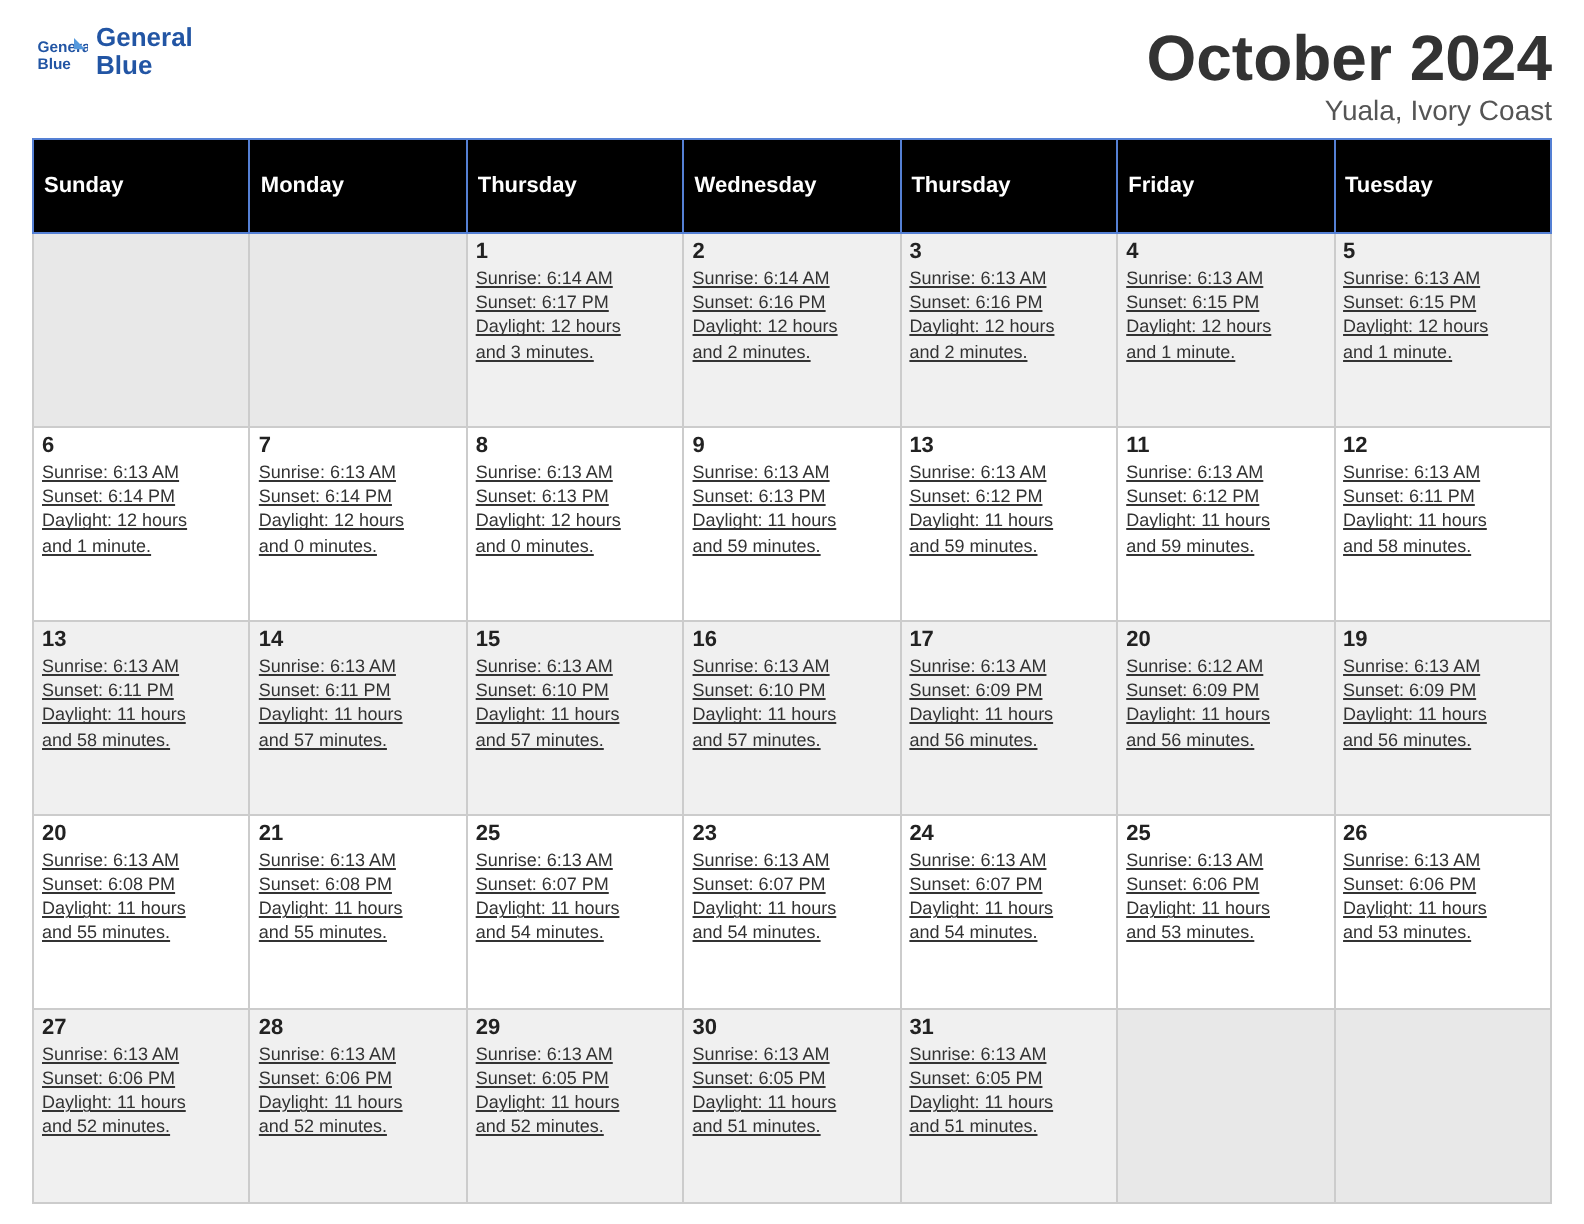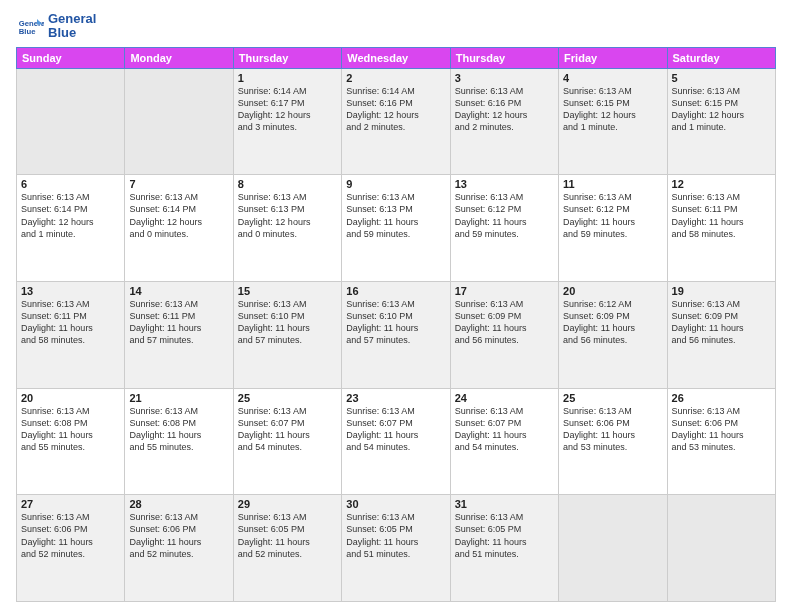"October 2024" div.title-block { html: none -> <div> <div>October 2024</div> <div>Yuala, Ivory Coast</div> </div> }
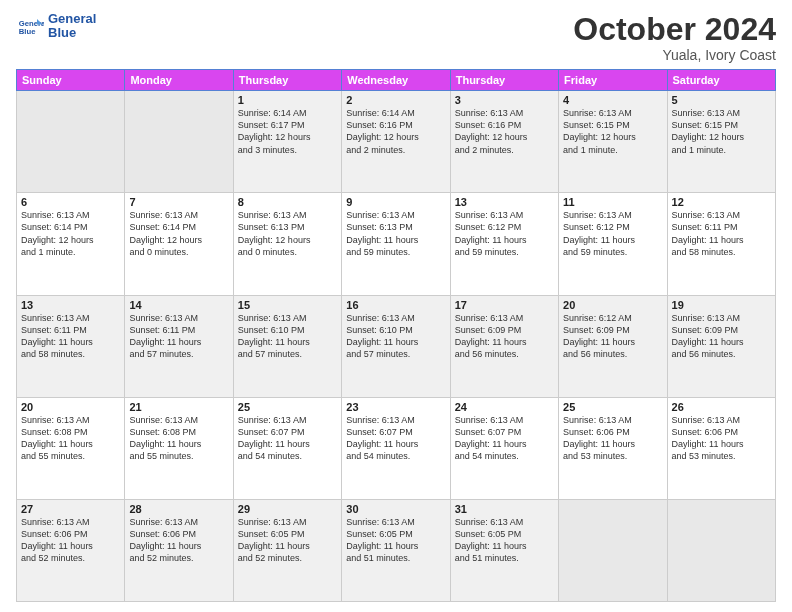"Sunday" .calendar th { background: #d946ef -> #000000; padding: 4px 5px -> 17px 5px }
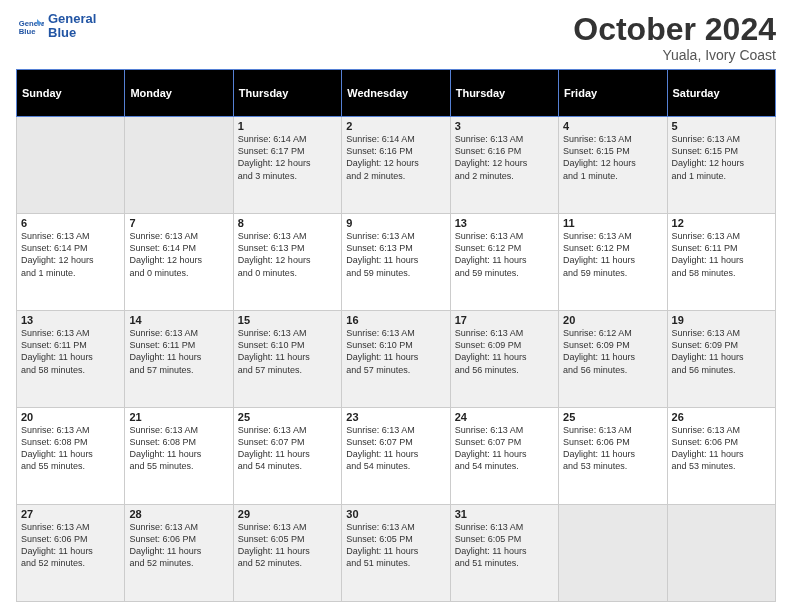"Saturday" th { text: Saturday -> Tuesday }
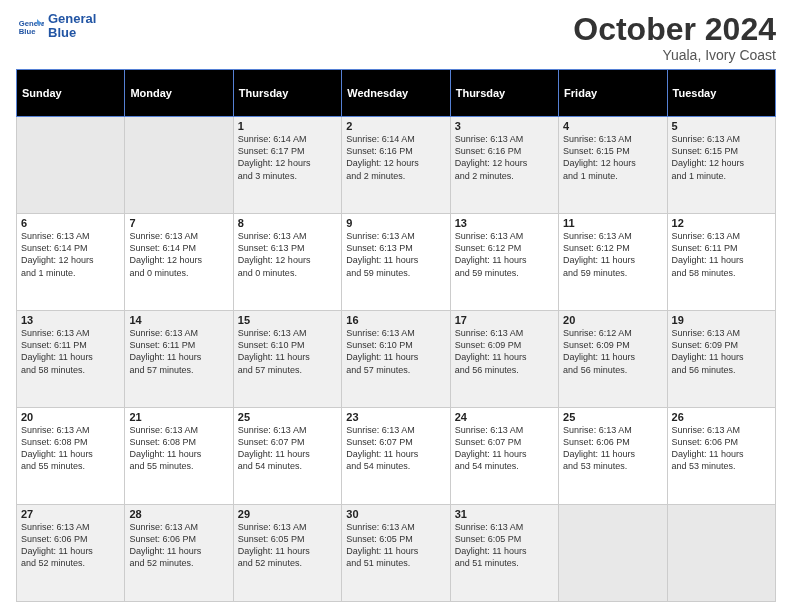"Sunrise: 6:14 AM" .day-info { text-decoration: none -> underline }
